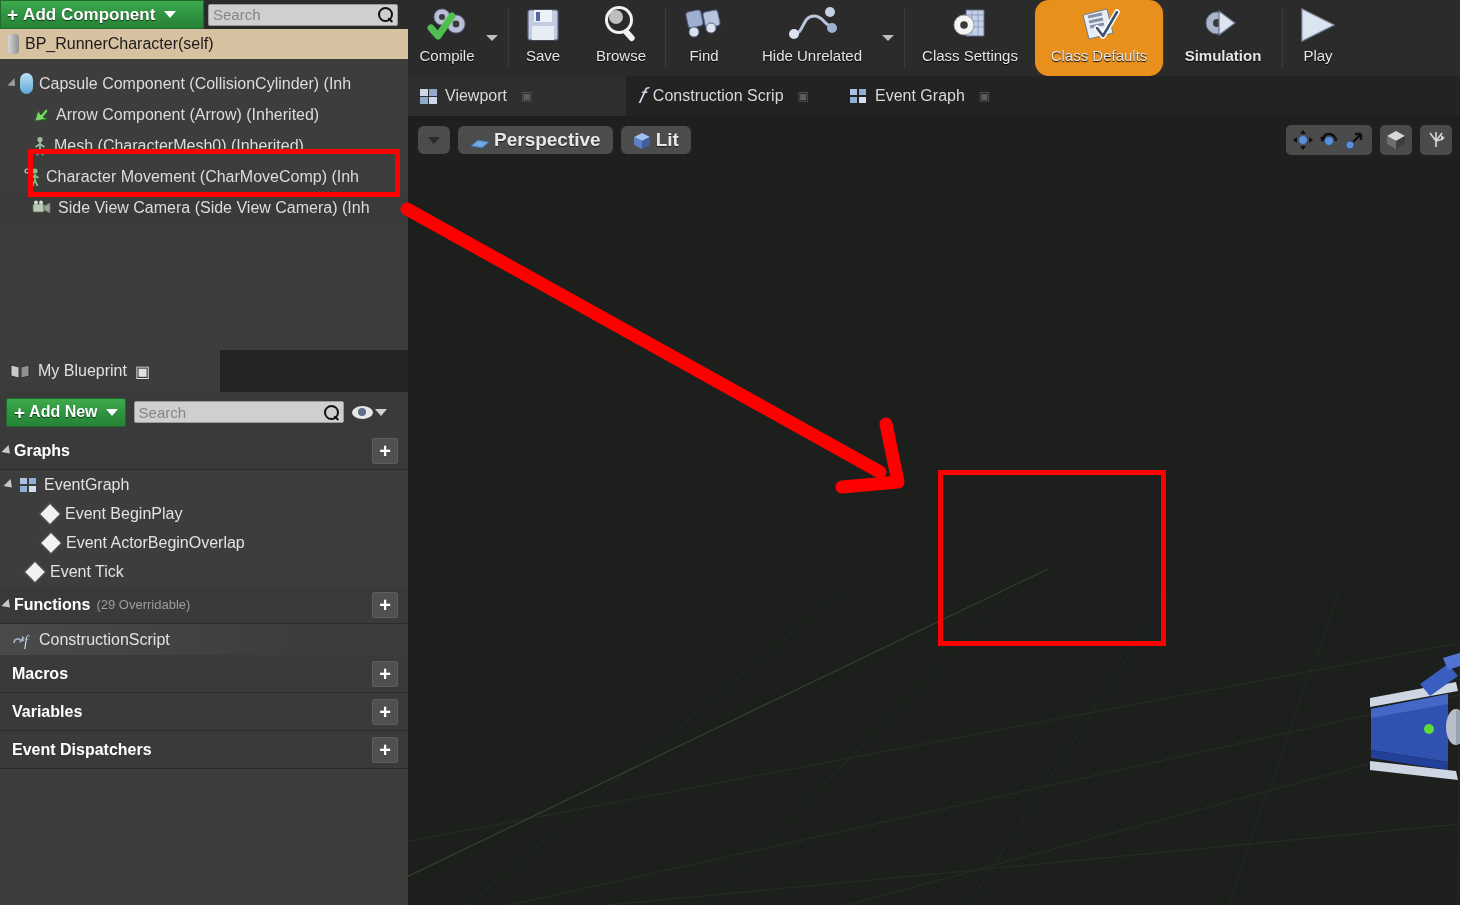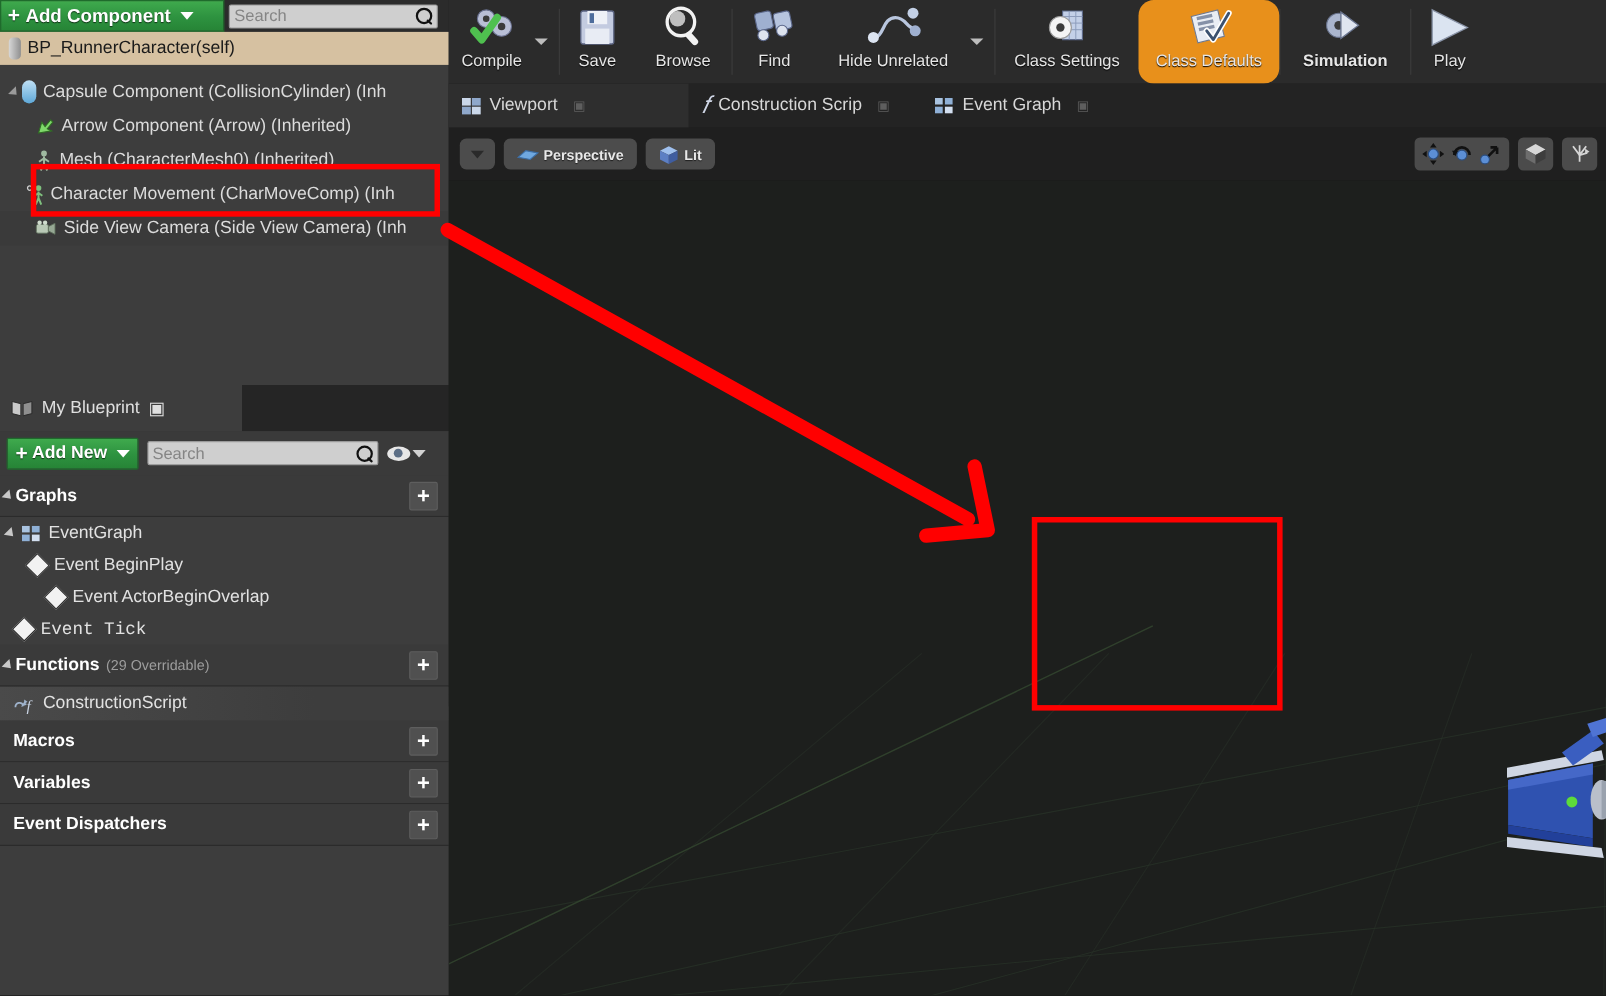"Perspective" .vp-chip { font-size: 13px -> 19px }
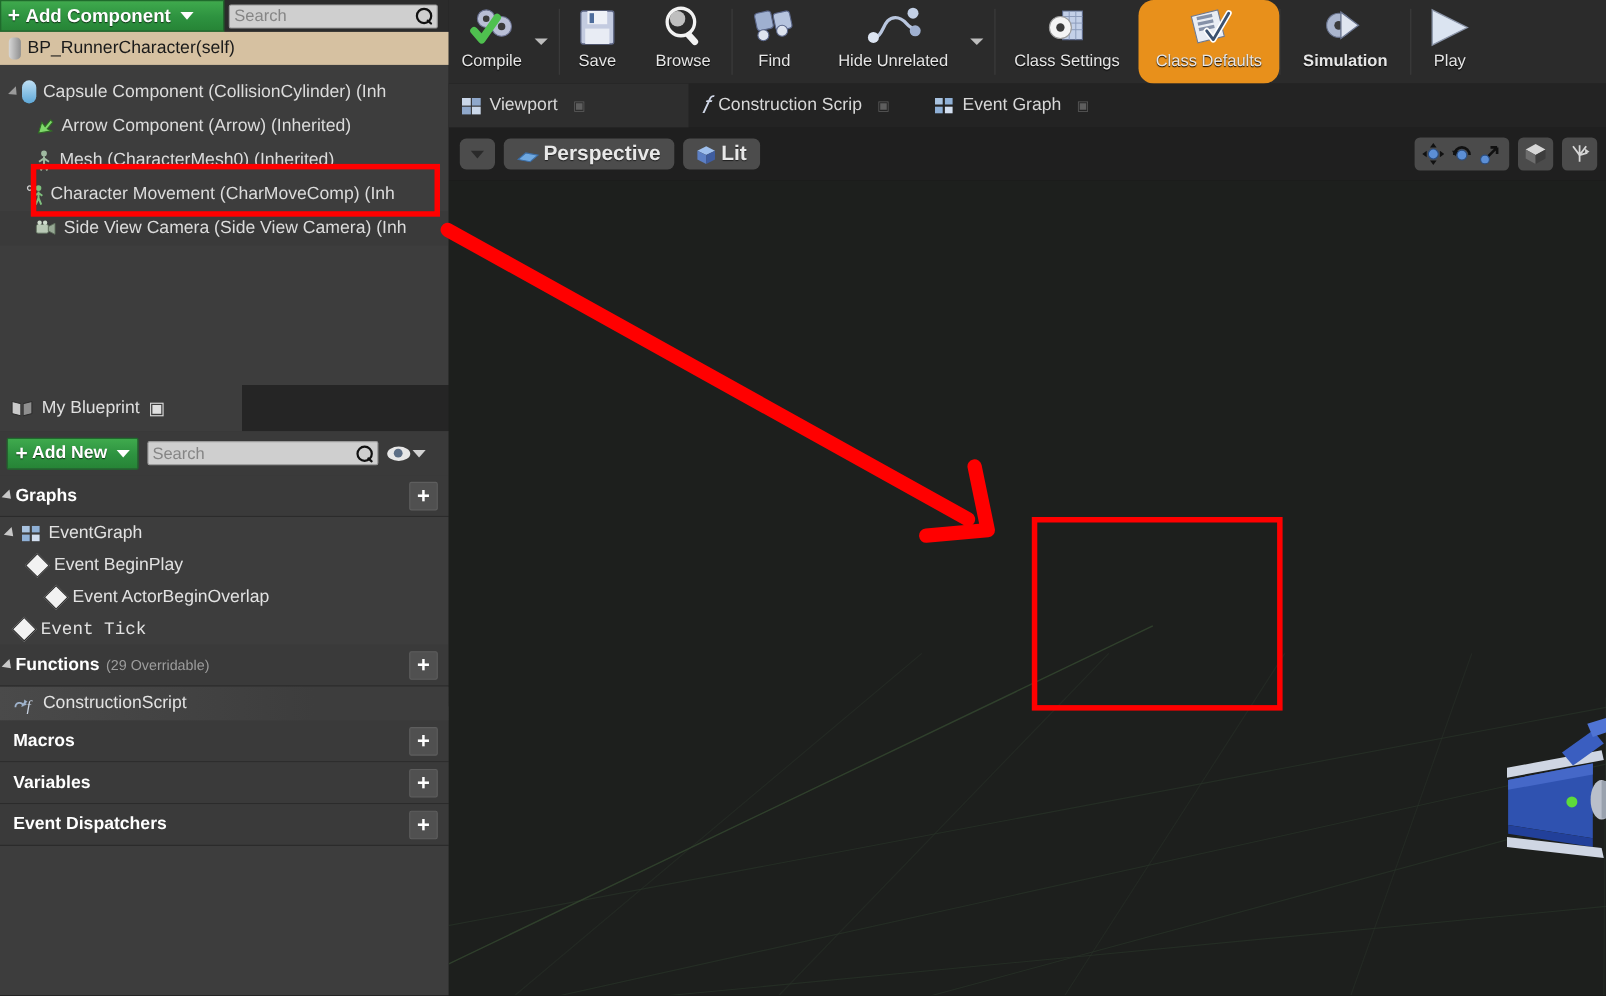"Event BeginPlay" div.item-row { padding-left: 26px -> 42px }
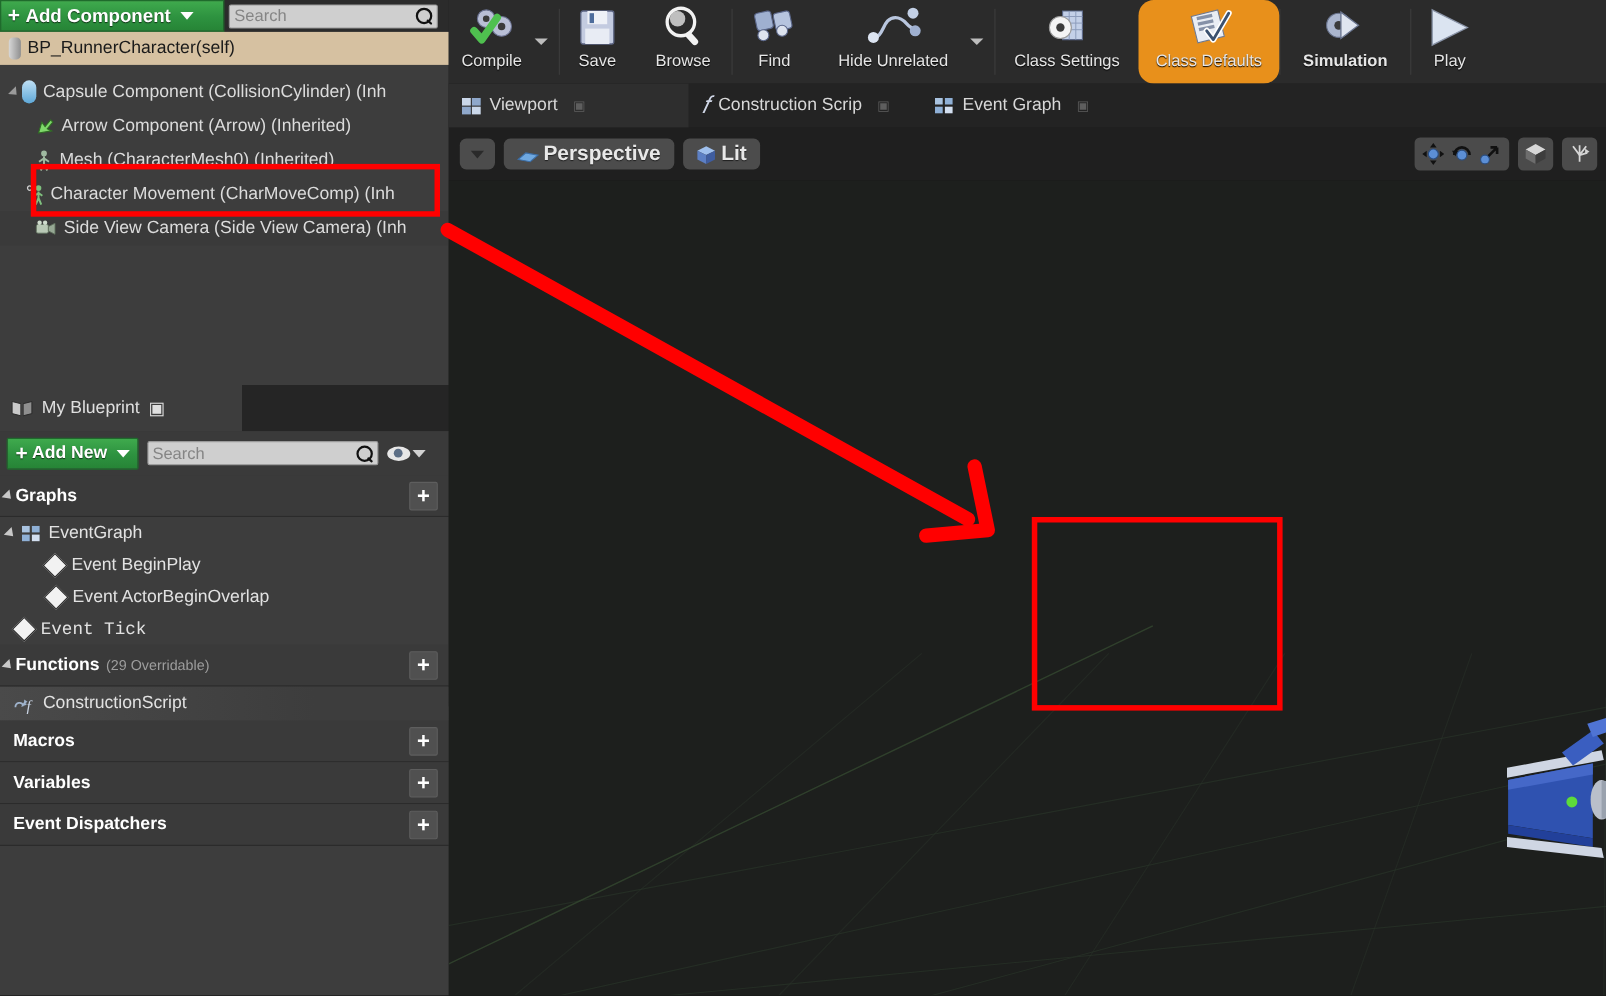"Event Tick" div.item-row { font-family: Liberation Mono, monospace -> none; padding-left: 14px -> 27px }
